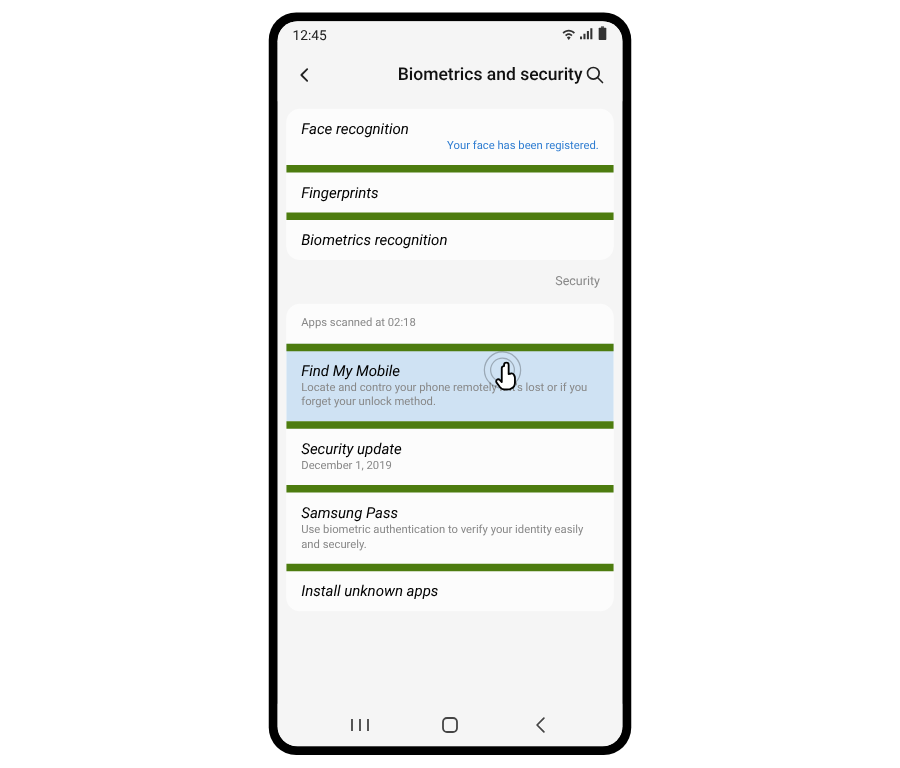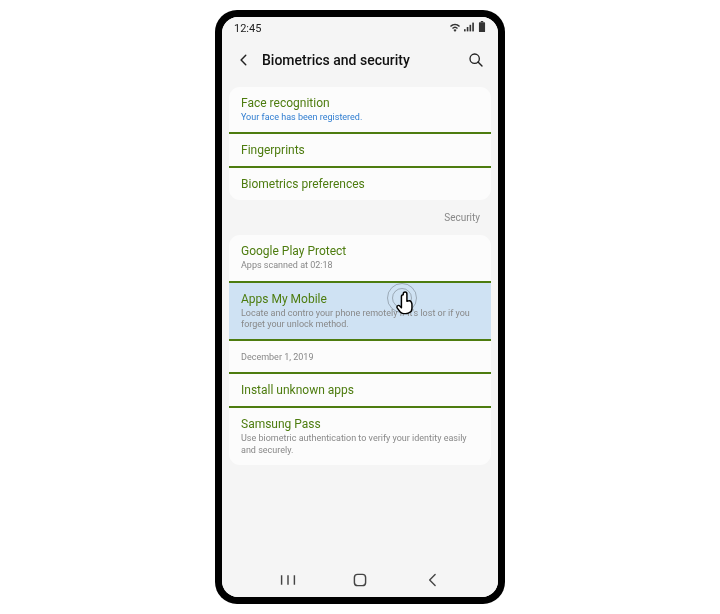"Biometrics and security" .header { text-align: none -> right }
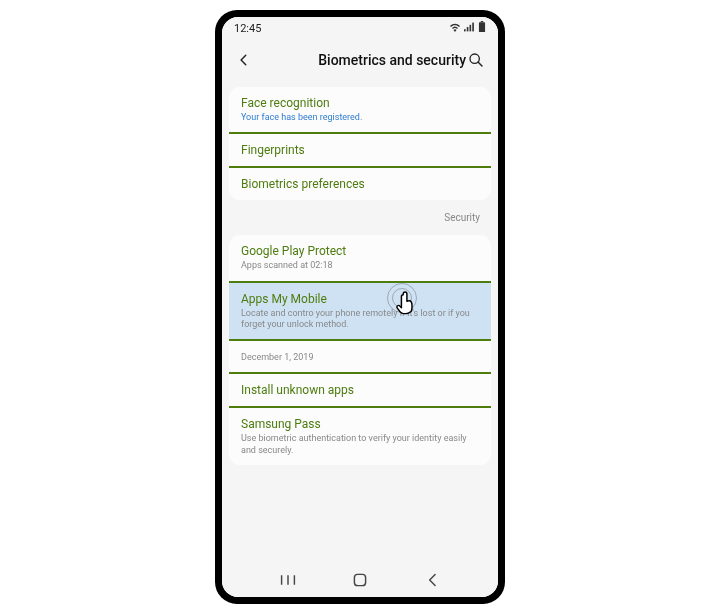"Face recognition" .item-title { color: #4d7c0f -> #000000; font-style: none -> italic }
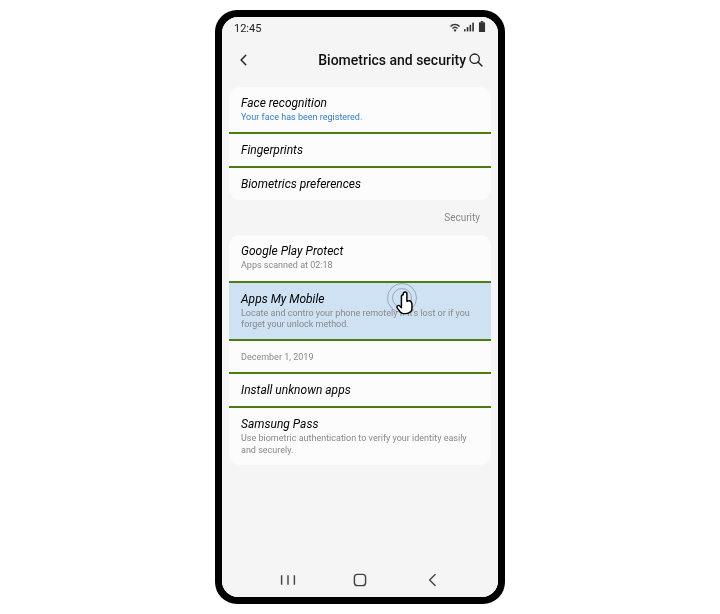"Your face has been registered." .item-sub.blue { text-align: none -> right }
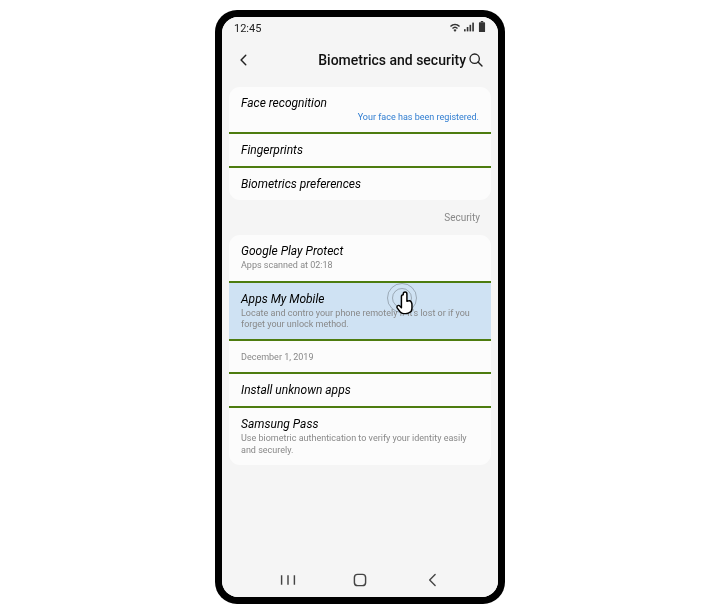"Fingerprints" .item + .item { border-top: 2px solid #4d7c0f -> 6px solid #4d7c0f }
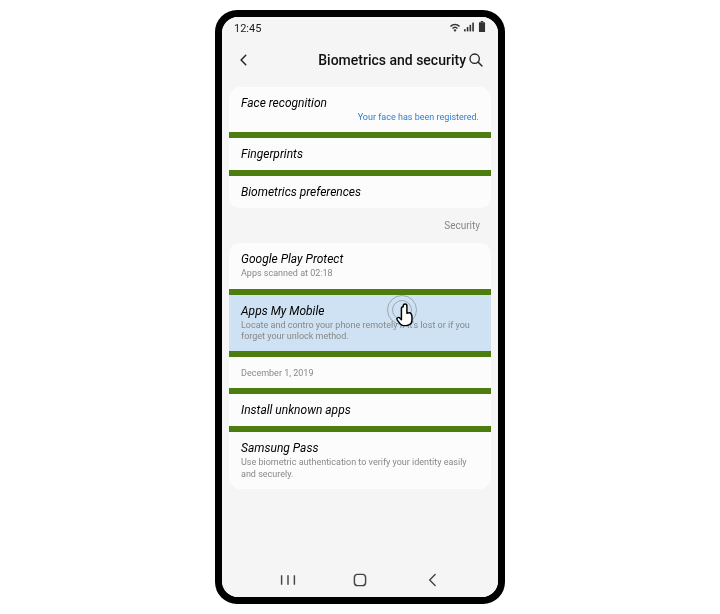"Biometrics preferences" div.item-title { text: preferences -> recognition }
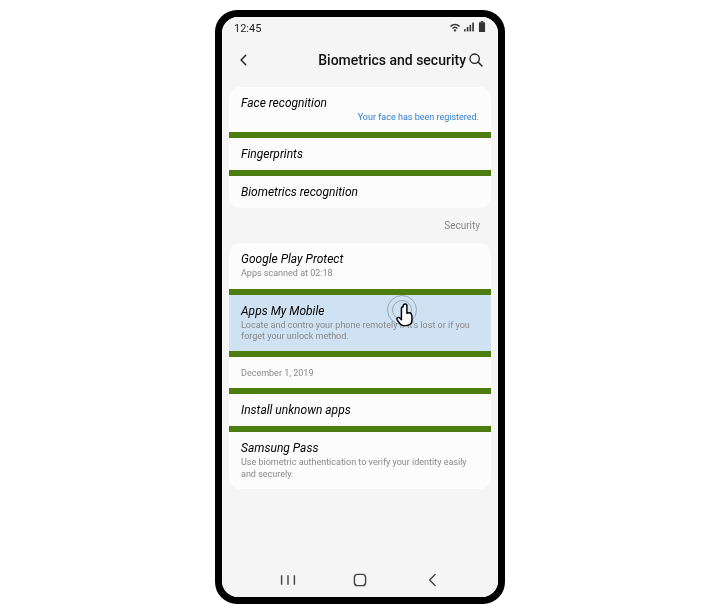"Google Play Protect" div.item-title { html: <div>Google Play Protect</div> -> none }
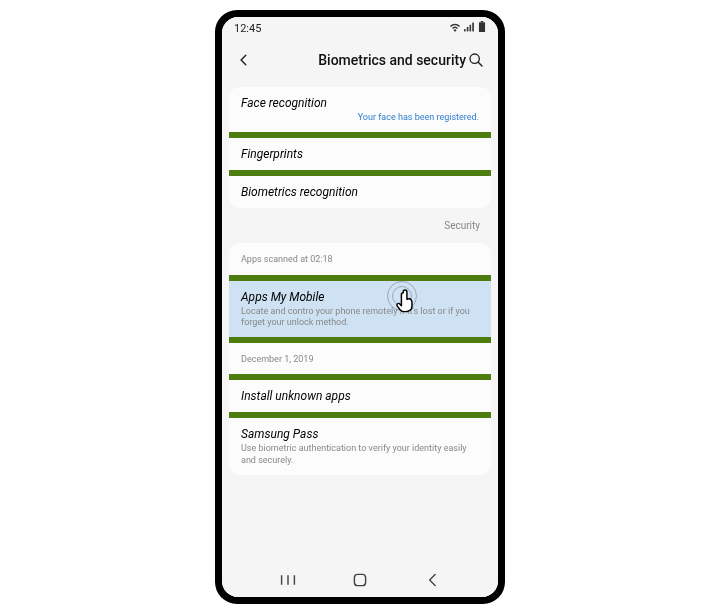"Apps My Mobile" div.item-title { text: Apps -> Find }
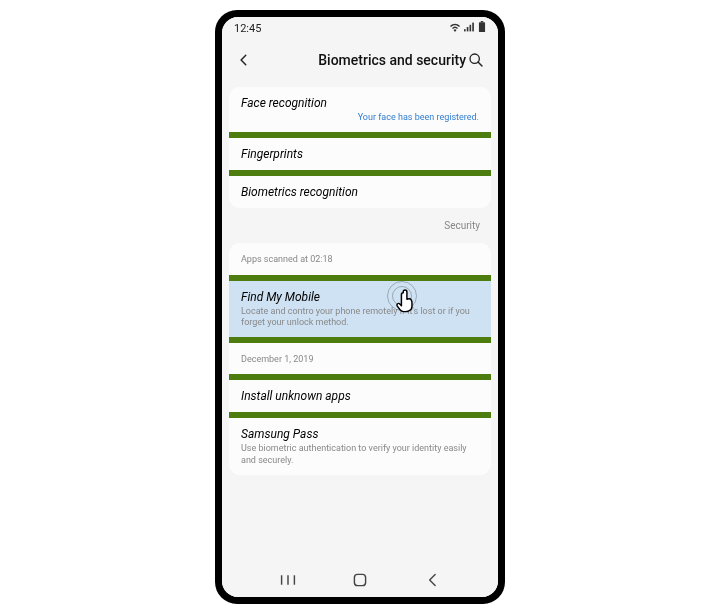"Security update" div.item-title { html: none -> <div>Security update</div> }
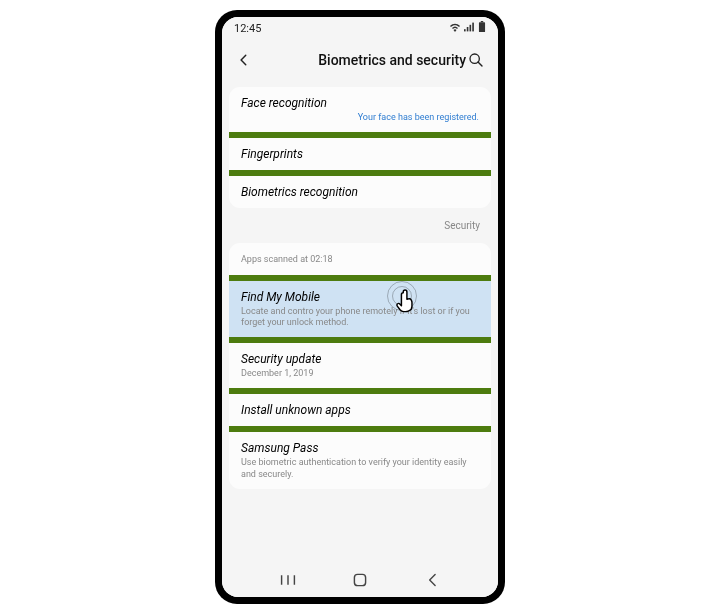"Install unknown apps" div.item { order: before "Samsung Pass" -> after "Samsung Pass" }
